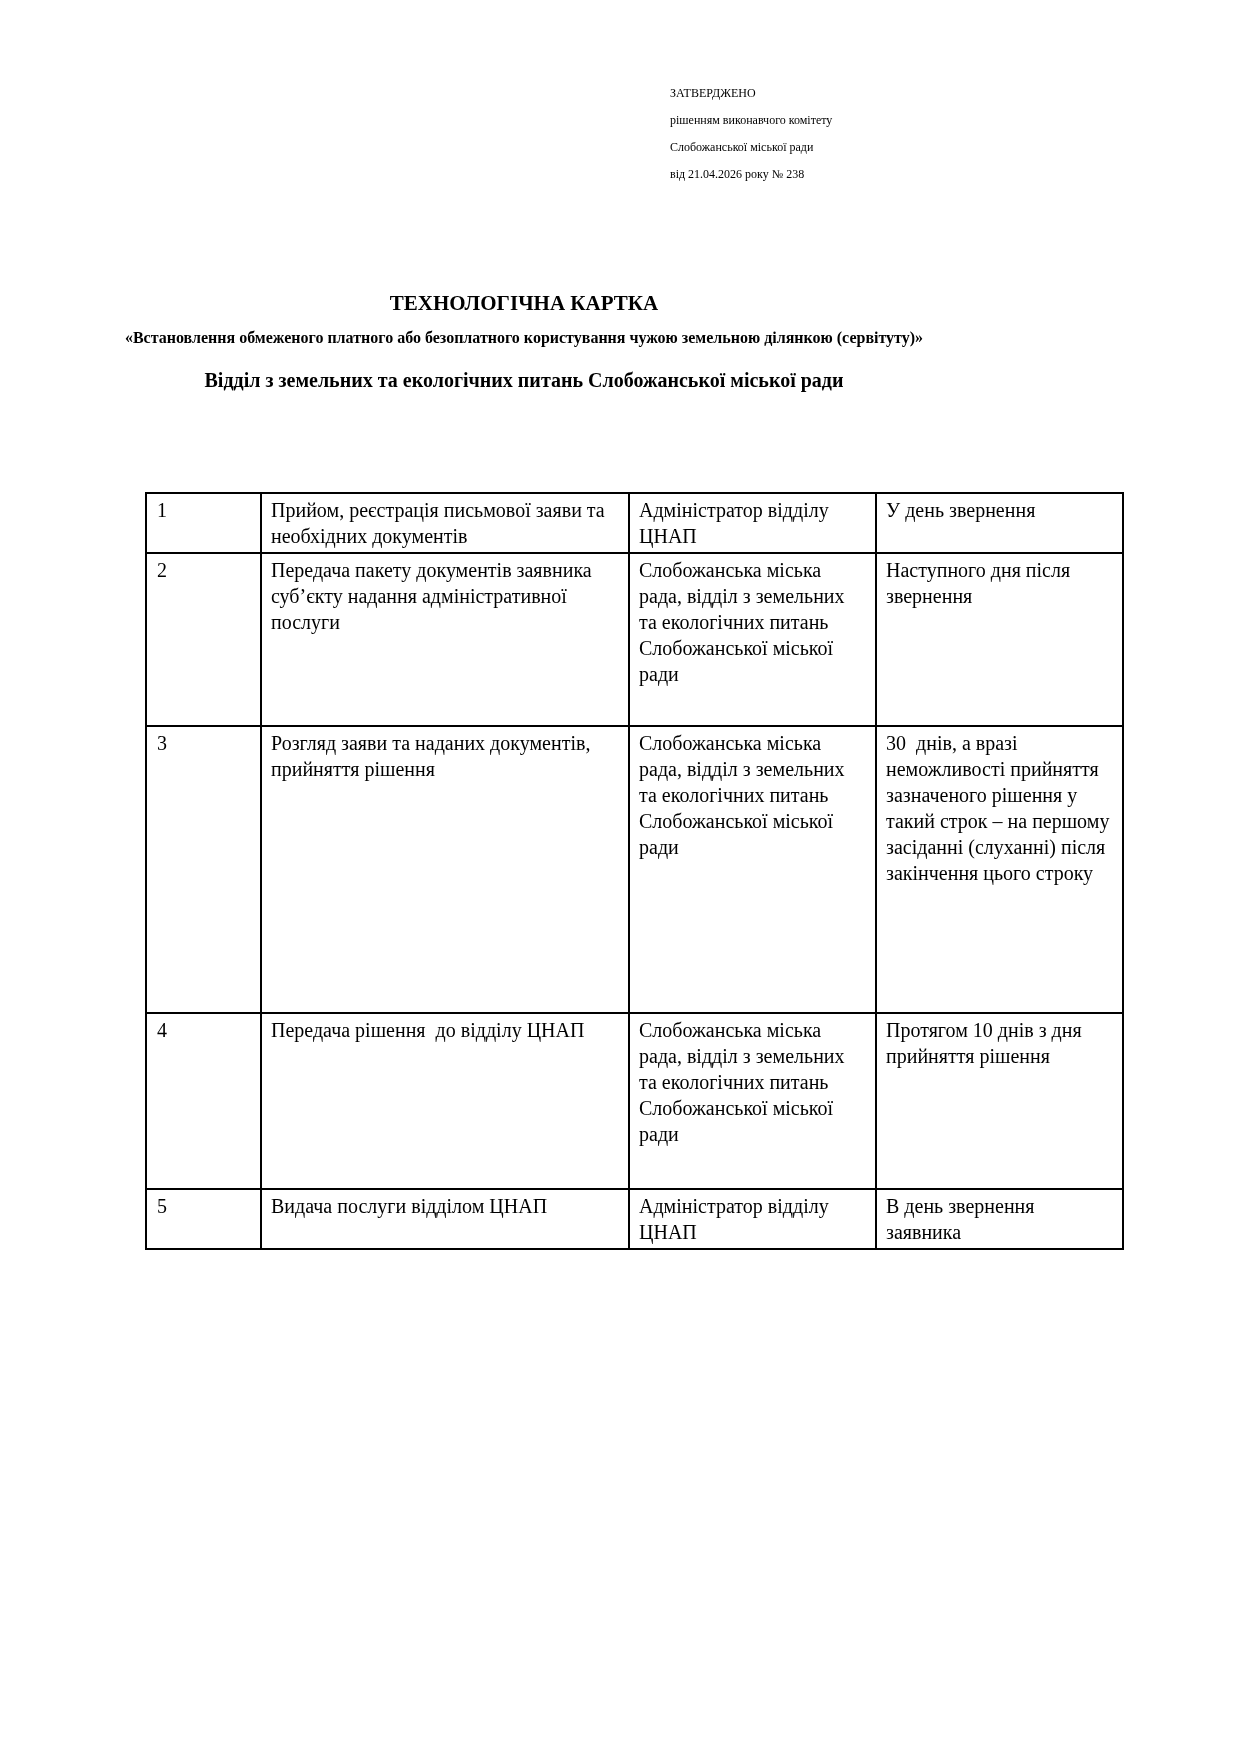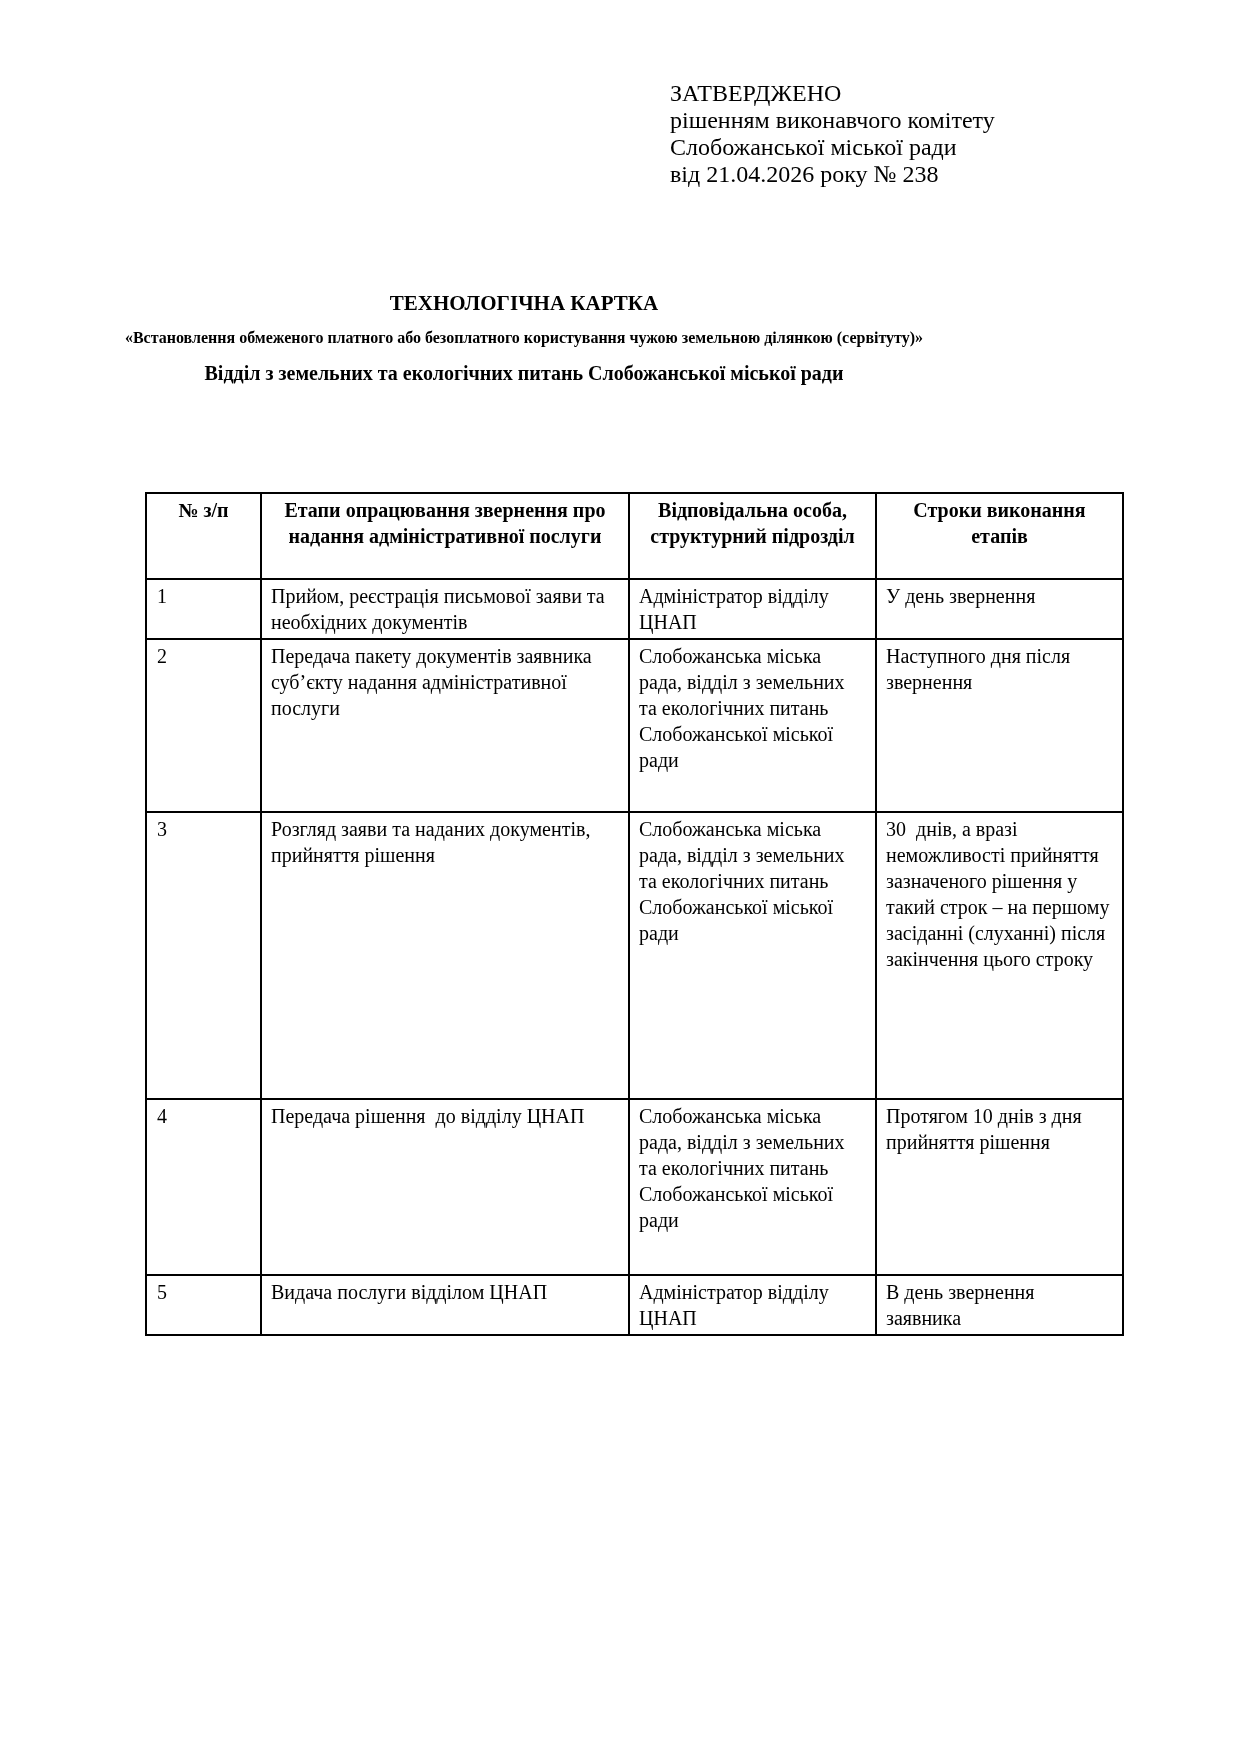"ЗАТВЕРДЖЕНО" .approval-block { font-size: 24px -> 12px }
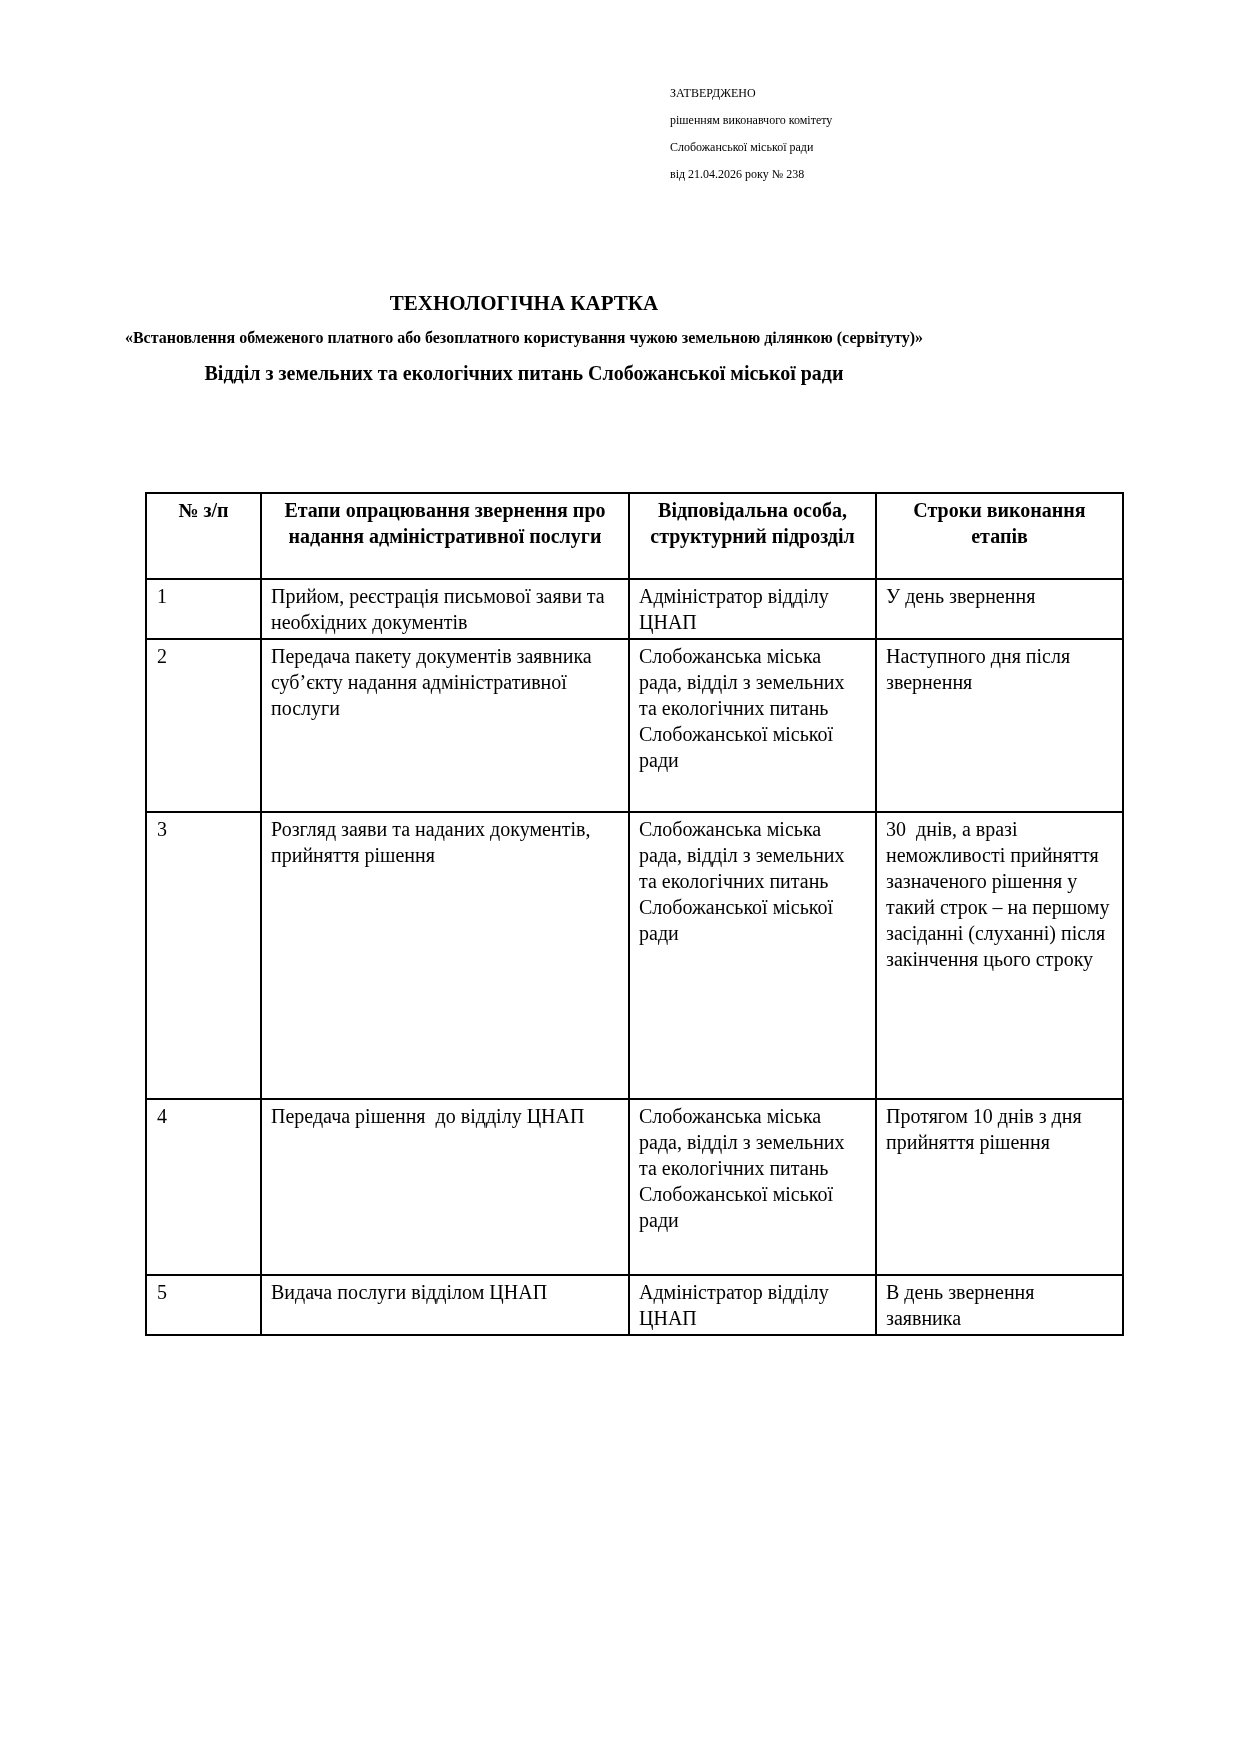"Відділ з земельних та екологічних" .doc-department { margin-top: 8px -> 15px }
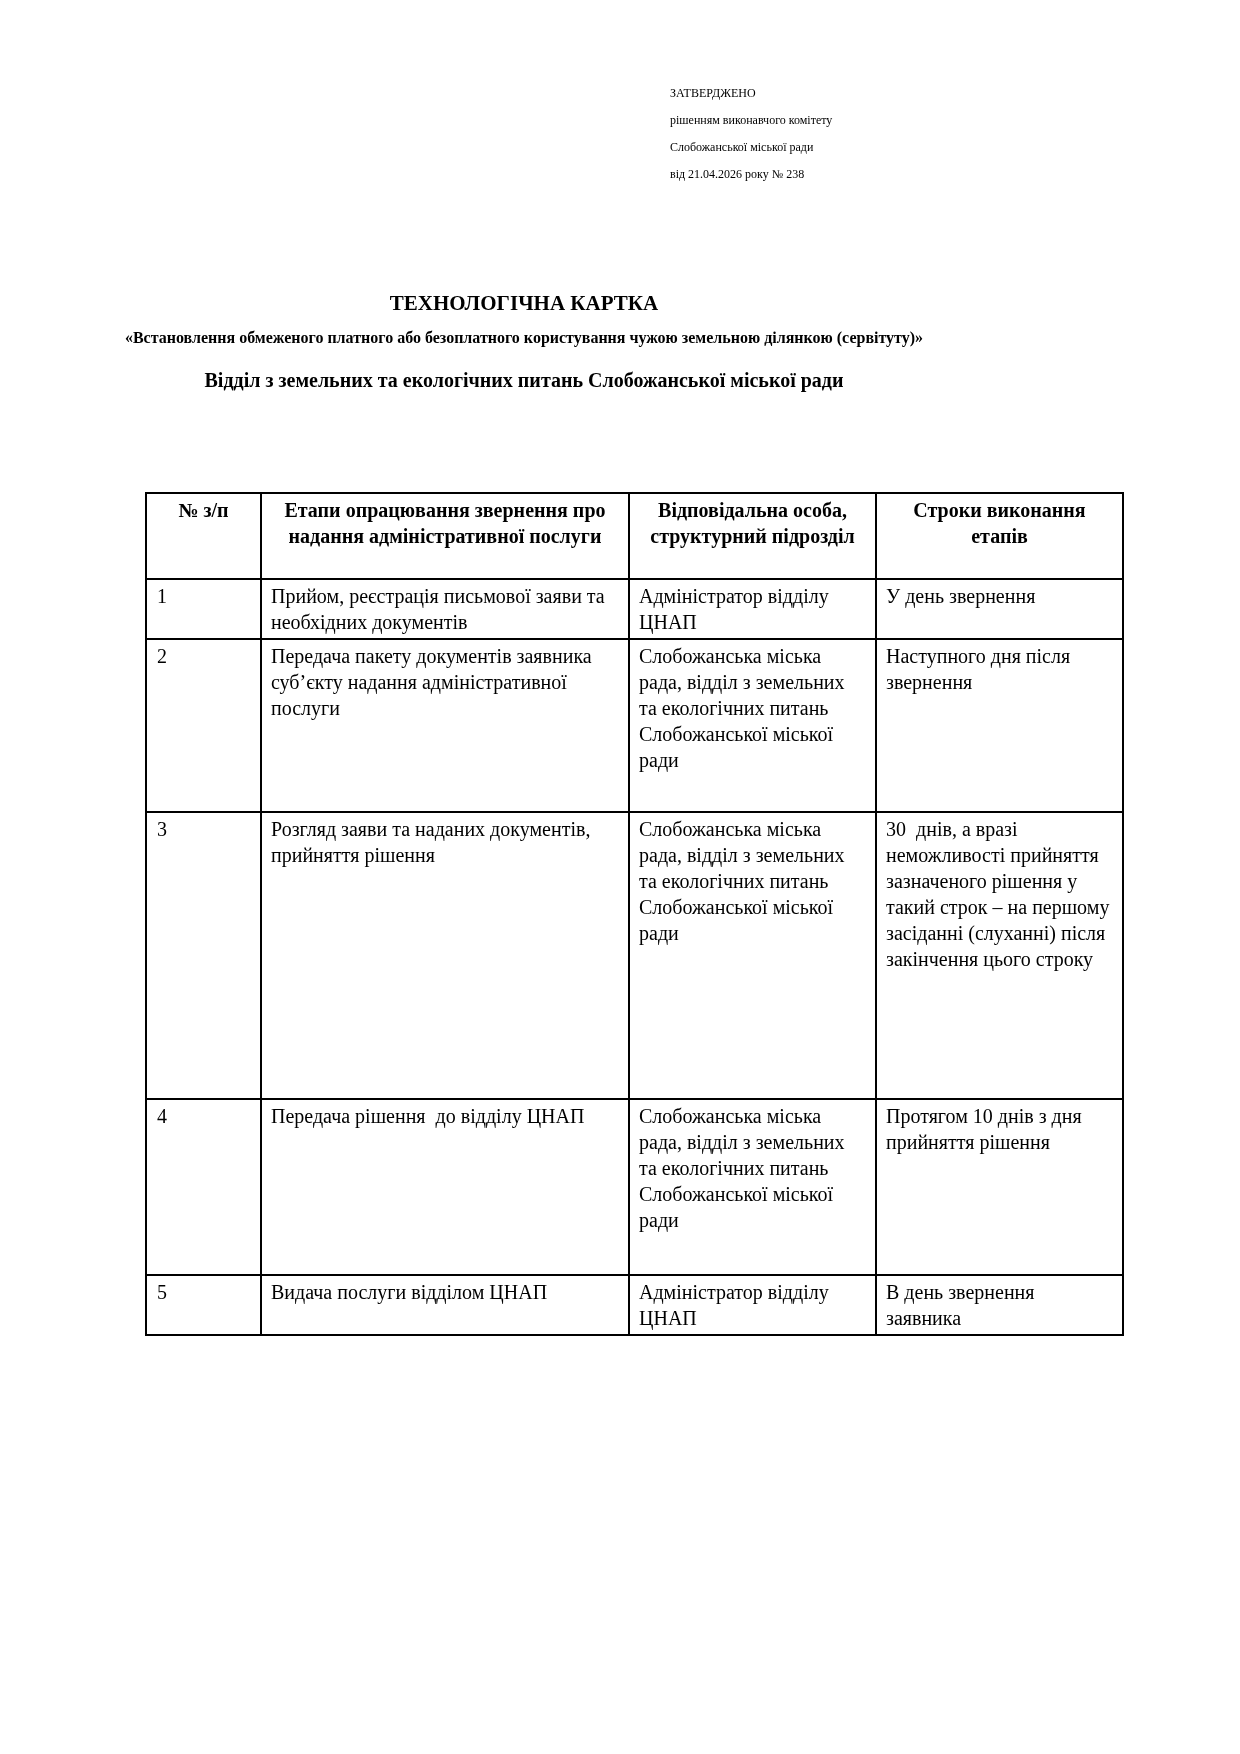"№ з/п" tr.hdr-row { html: <tr> <th>№ з/п</th> <th>Етапи опрацювання звернення про надання адміністративної послуги</th> <th>Відповідальна особа, структурний підрозділ</th> <th>Строки виконання етапів</th> </tr> -> none }
